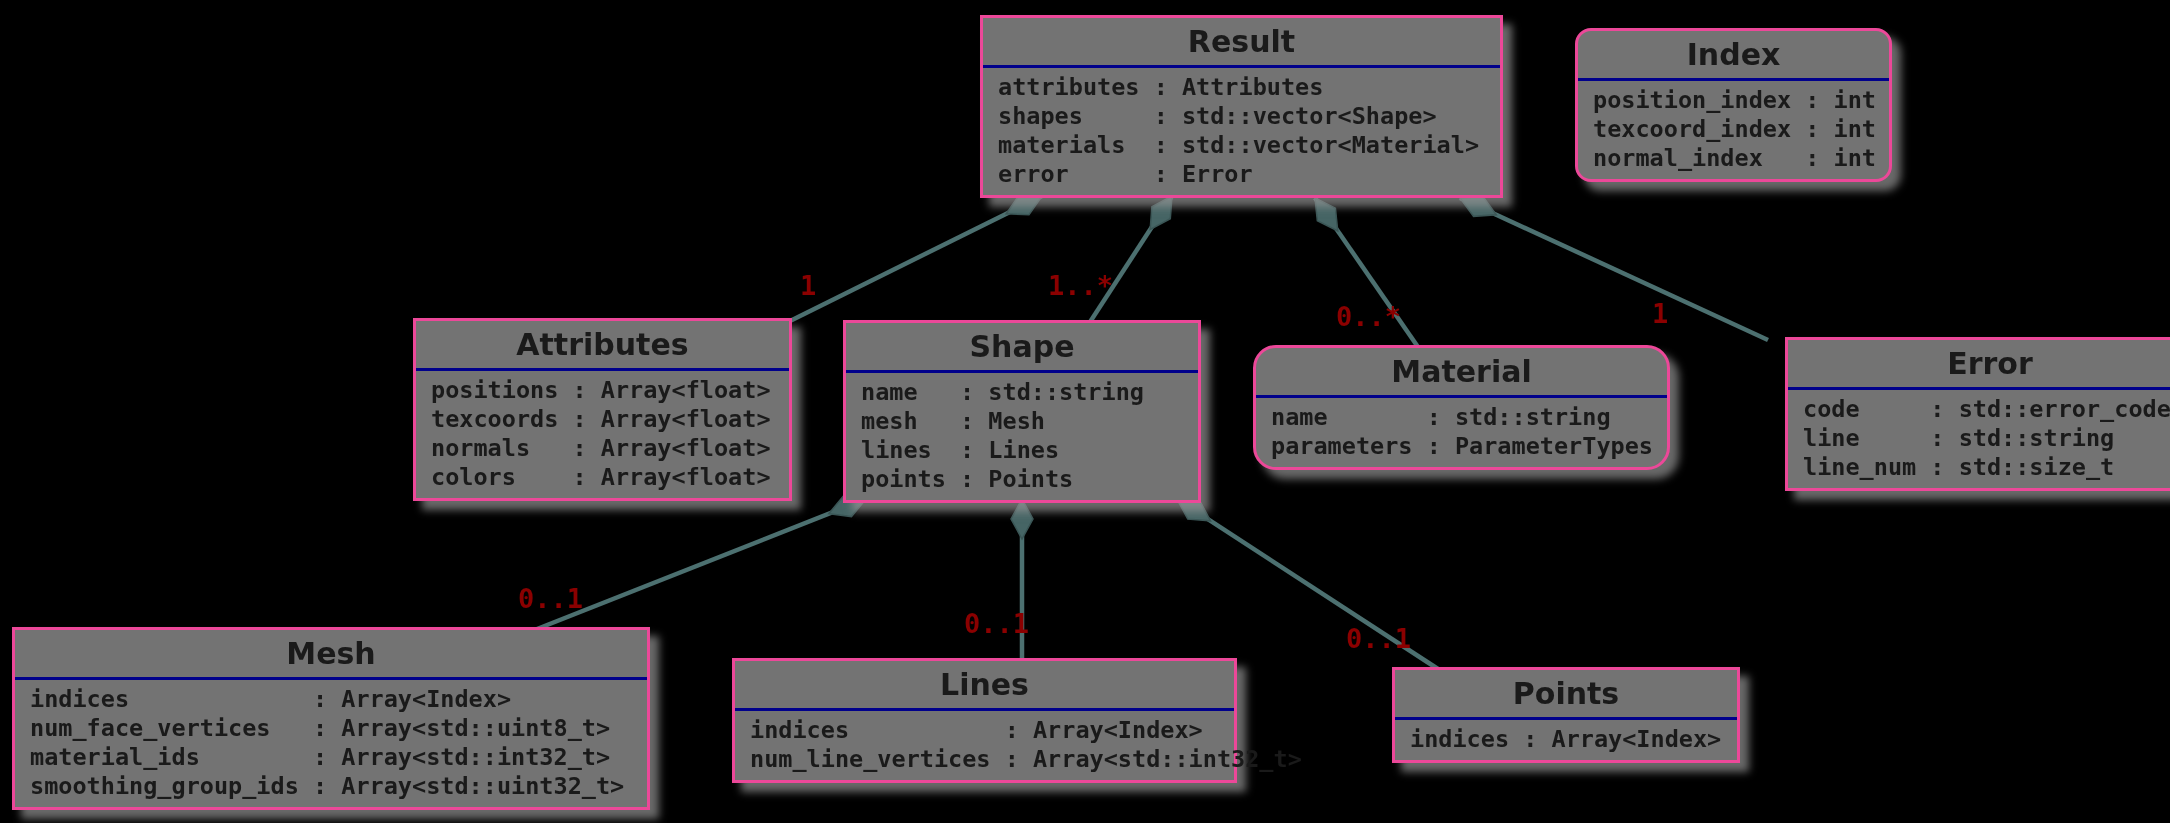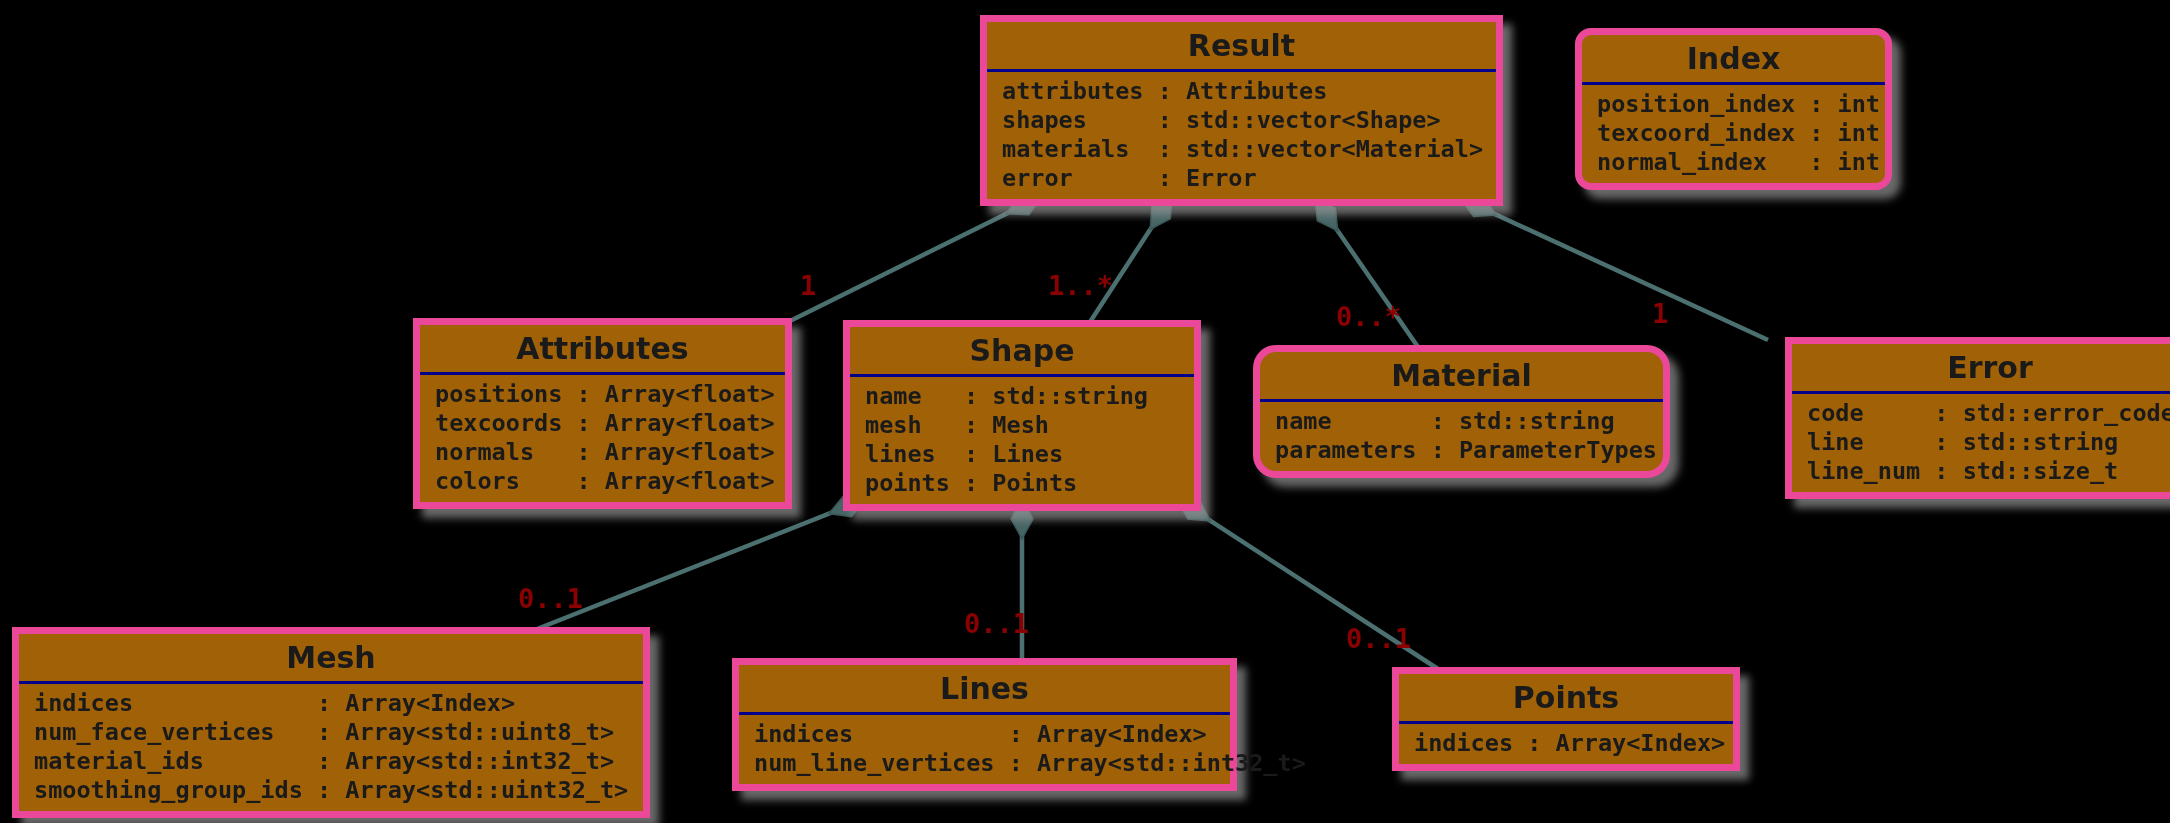"Result" .uml-box { background: #a16207 -> #737373; border: 7px solid #ec4899 -> 3px solid #ec4899 }
